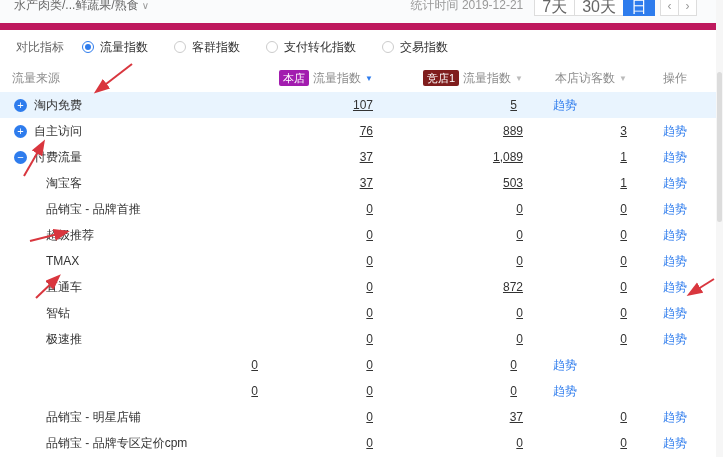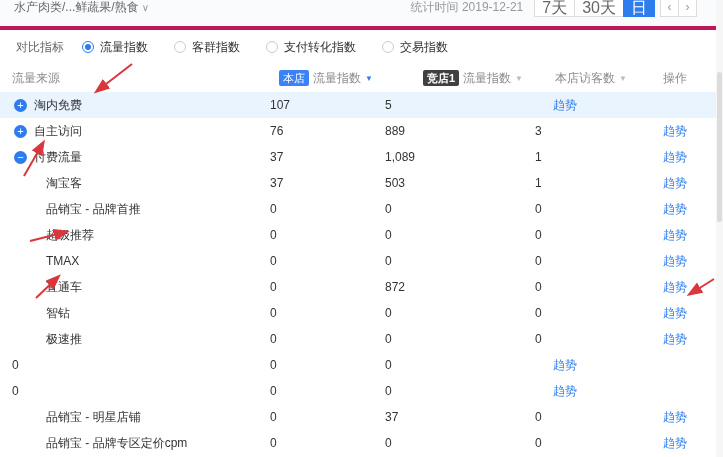"水产肉类/...鲜蔬果/熟食" .topbar { border-bottom: 4px solid #be185d -> 7px solid #be185d }
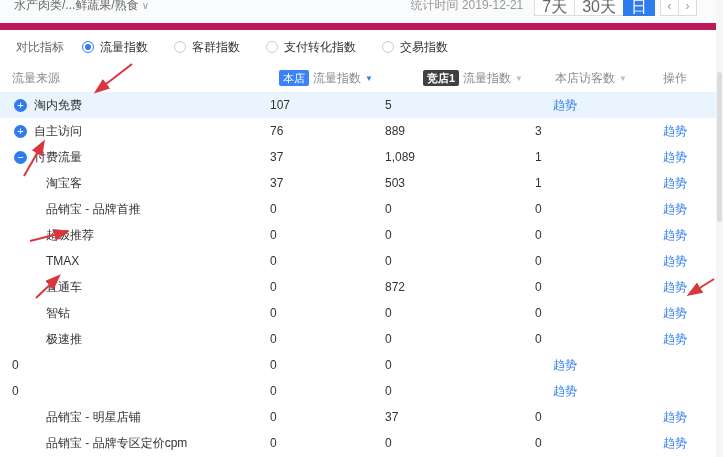"本店" .badge-shop { background: #3b82f6 -> #a21caf }
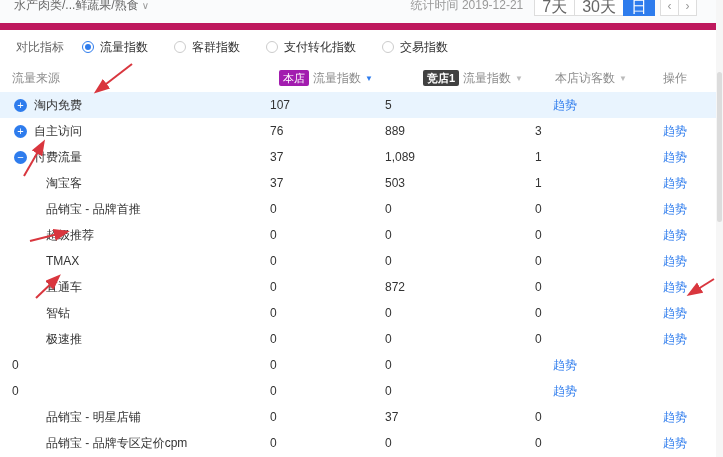"竞店1" .badge-rival { background: #404040 -> #7f1d1d; font-weight: bold -> none }
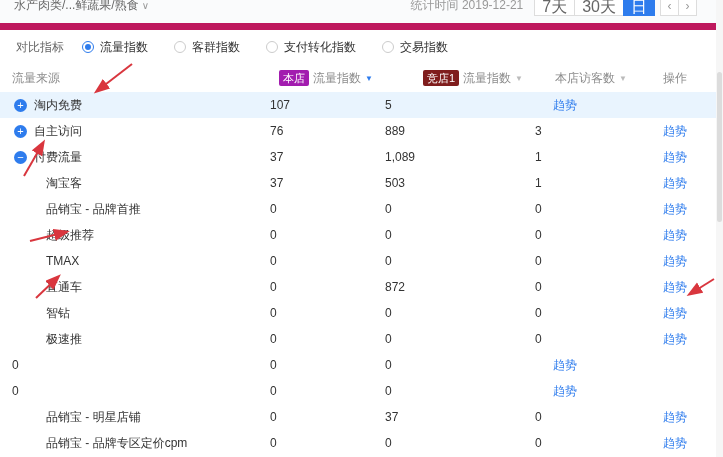"107" .num { justify-content: flex-start -> flex-end; text-decoration: none -> underline }
